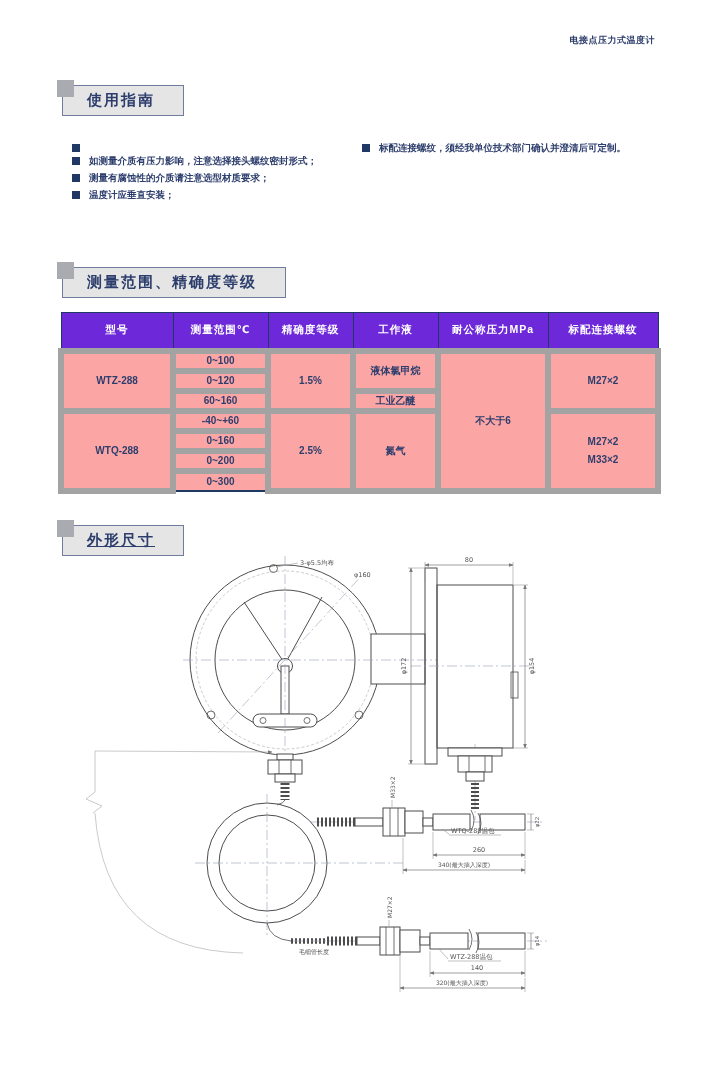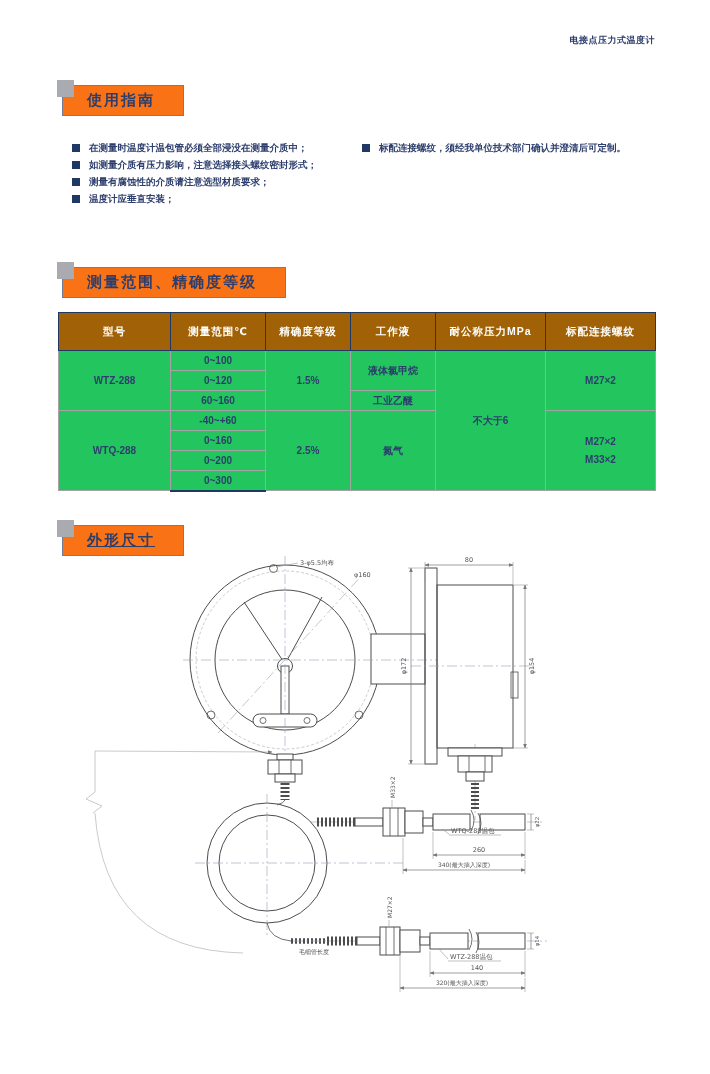"使用指南" .title-box { background: #f97316 -> #e5e5e5 }
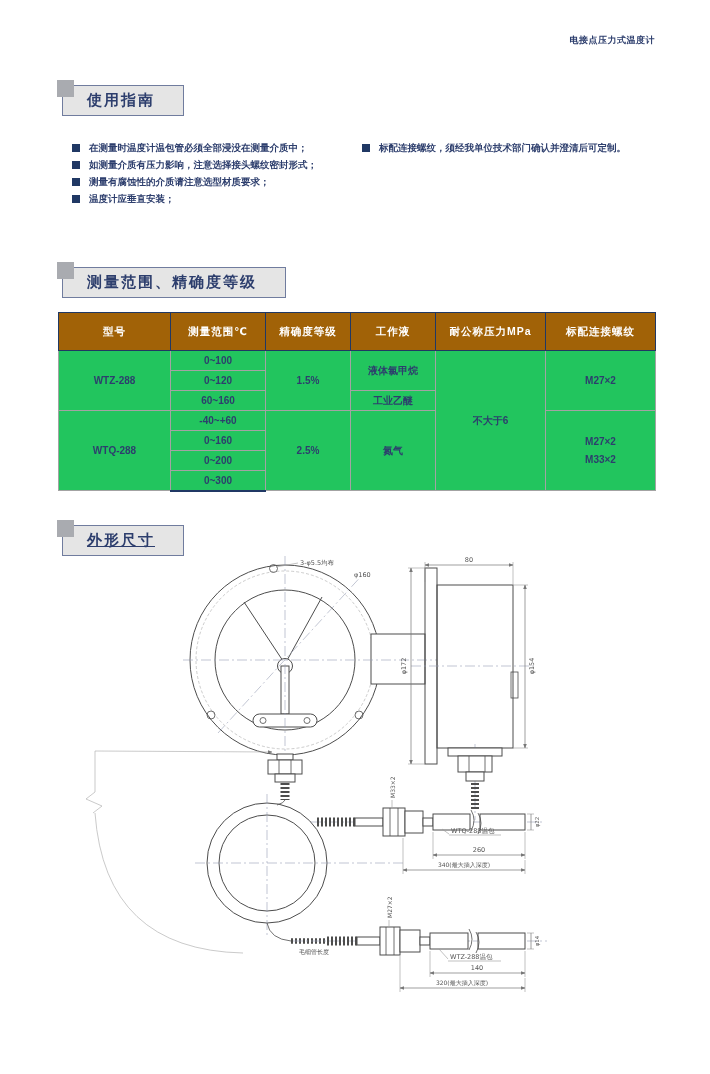"在测量时温度计温包管必须全部浸没在测量介质中；" span { html: <span>在测量时温度计温包管必须全部浸没在测量介质中；</span> -> none }
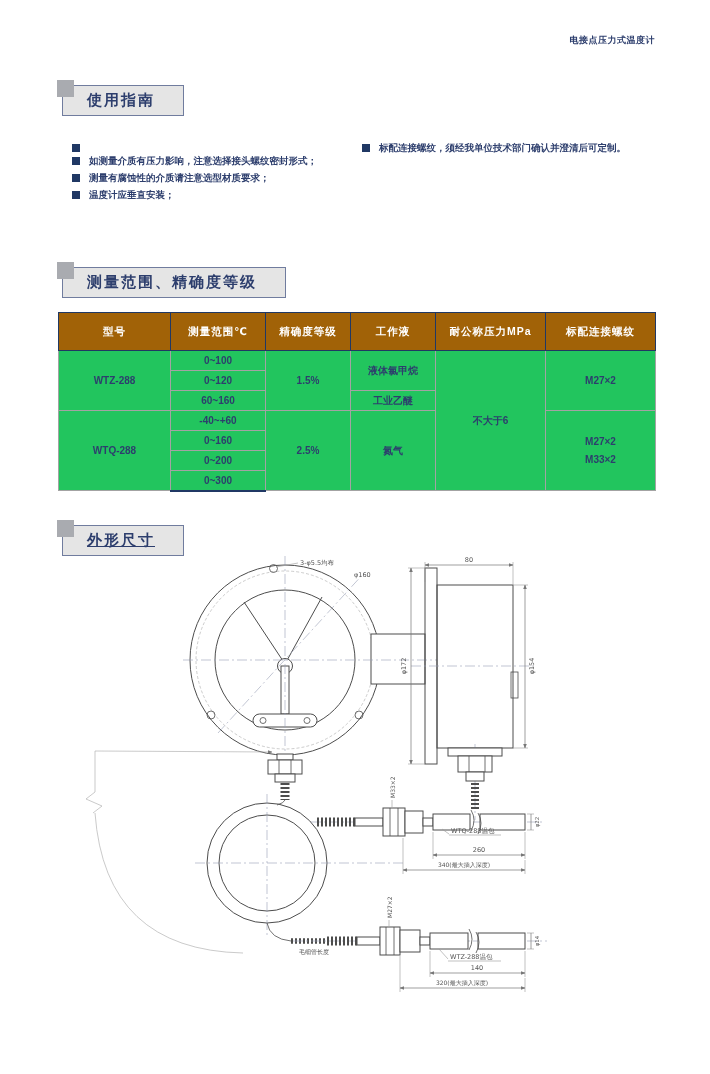"型号" table.spec th { background: #a16207 -> #6d28d9 }
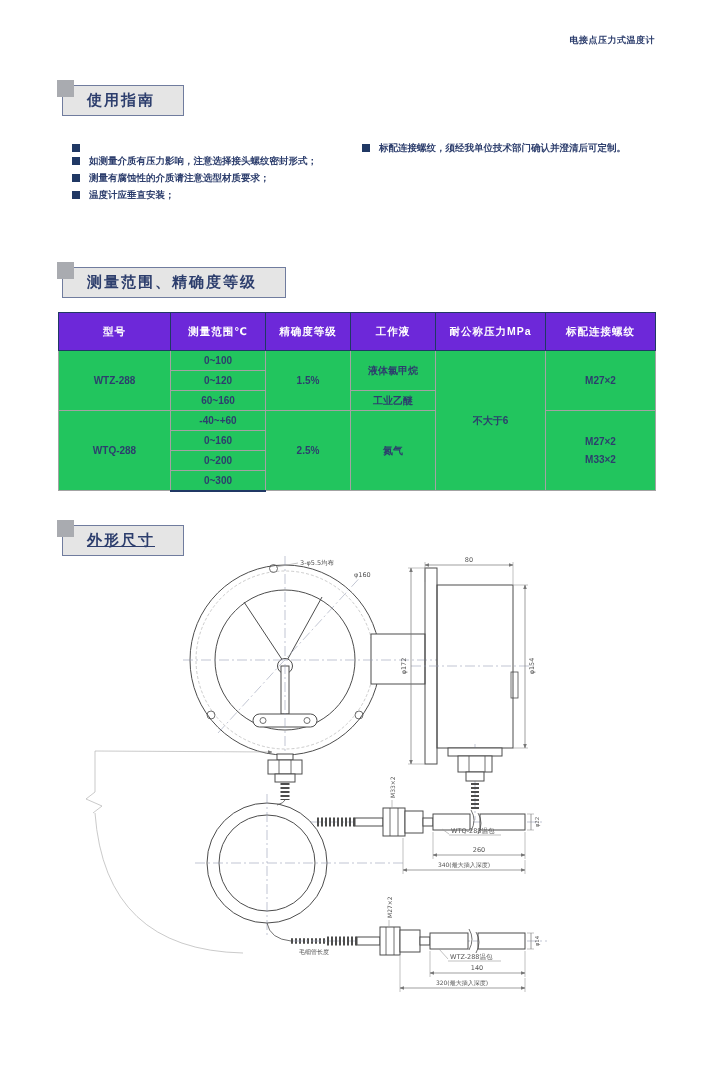"0~100" table.spec td { background: #22c55e -> #fca5a5; border: 1px solid #a3a3a3 -> 6px solid #a3a3a3 }
